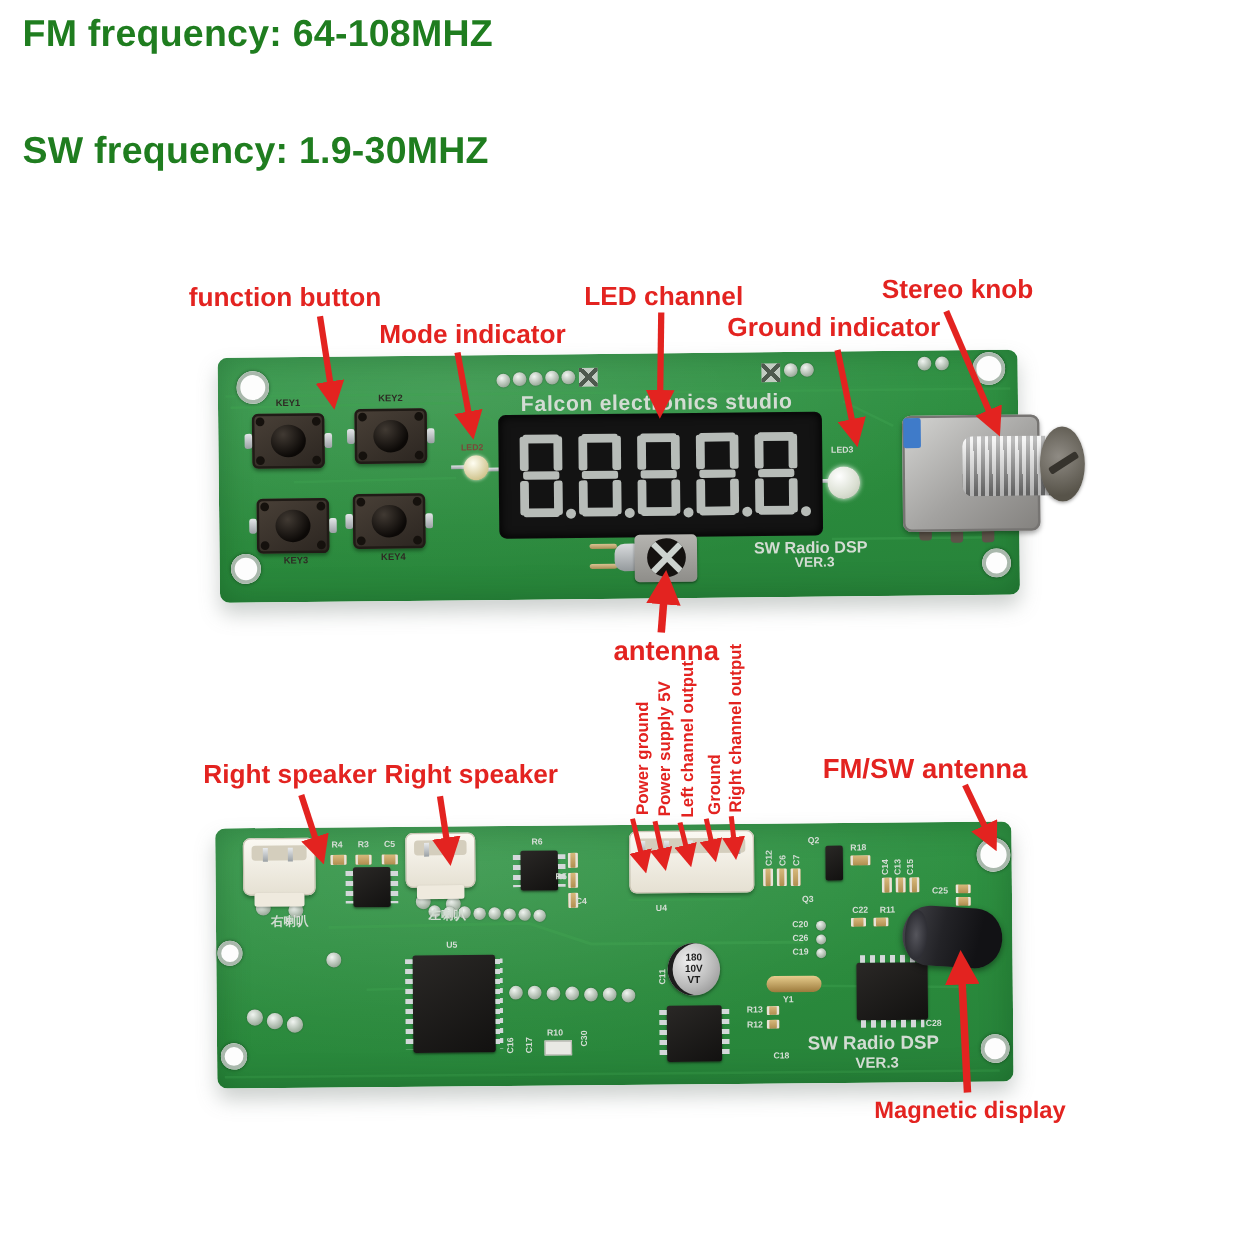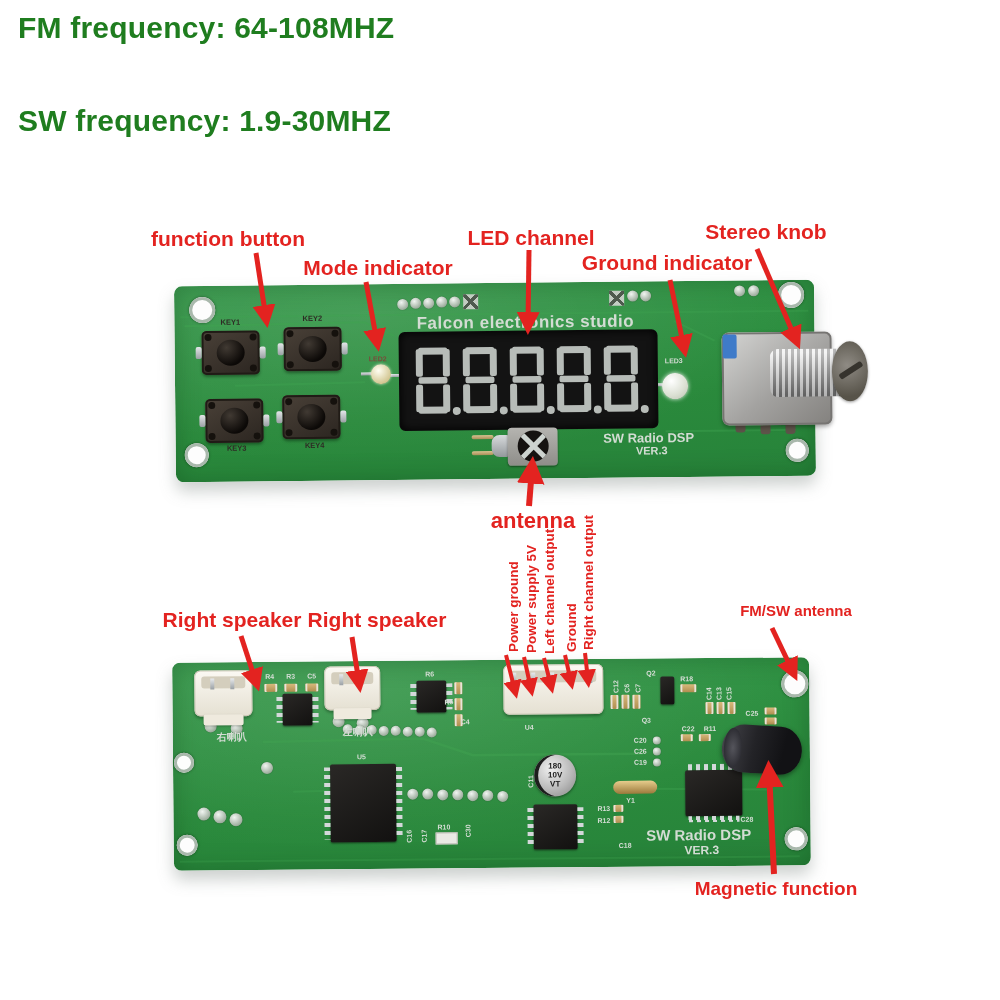"FM/SW antenna" div.alab { font-size: 15px -> 22px; left: 796px -> 740px }
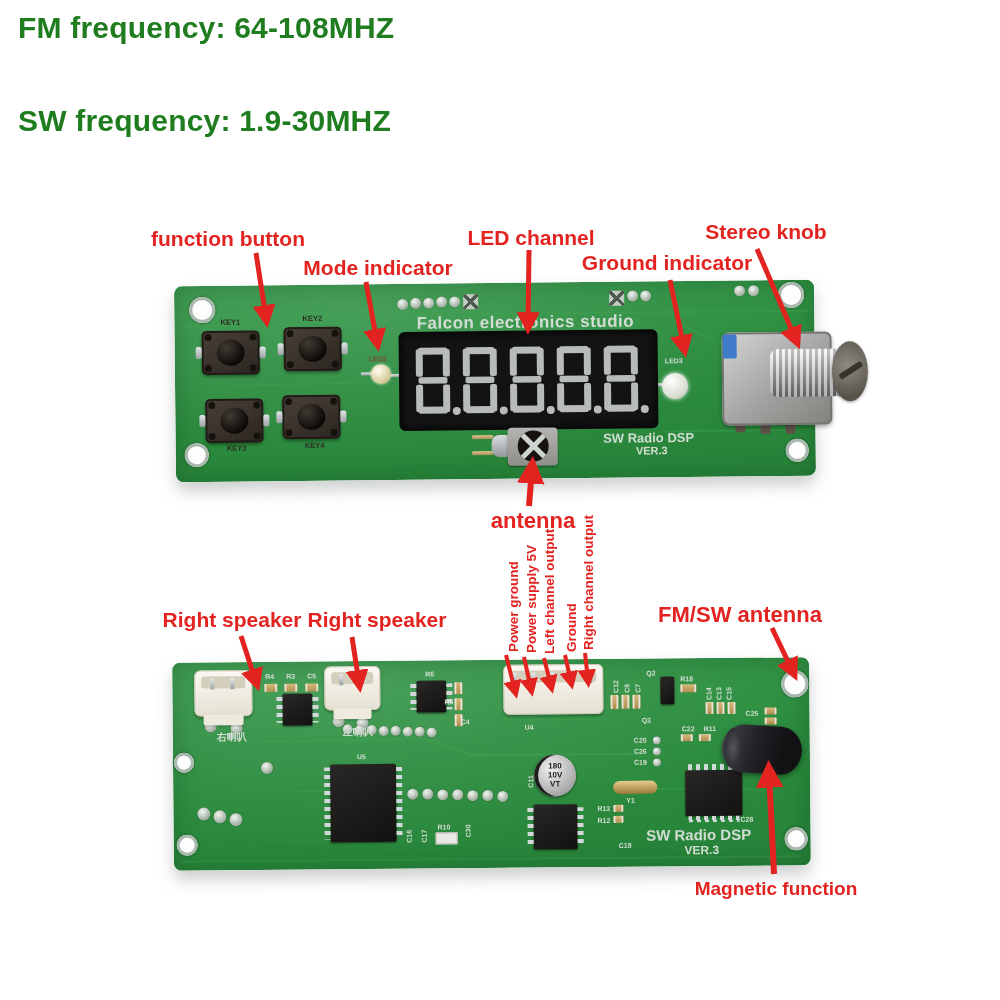"Magnetic function" div.alab { text: function -> display }
